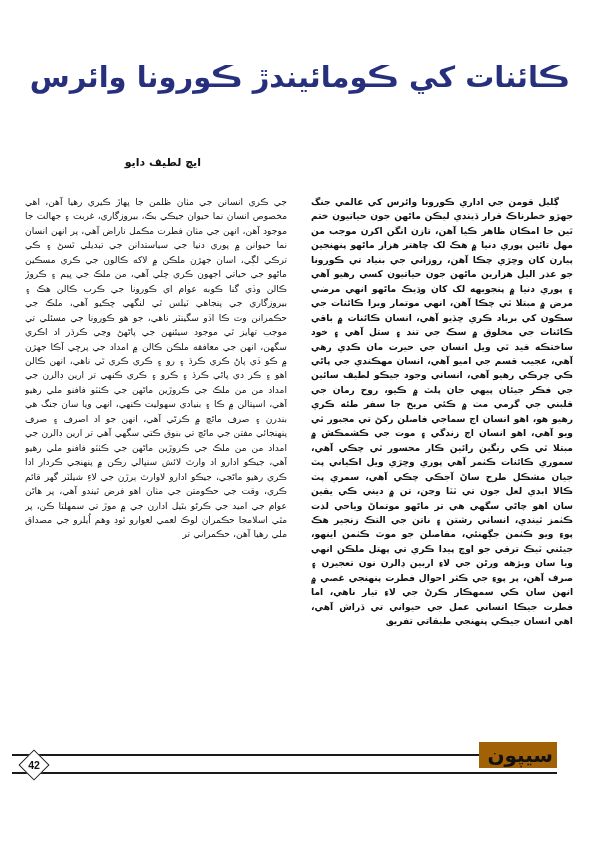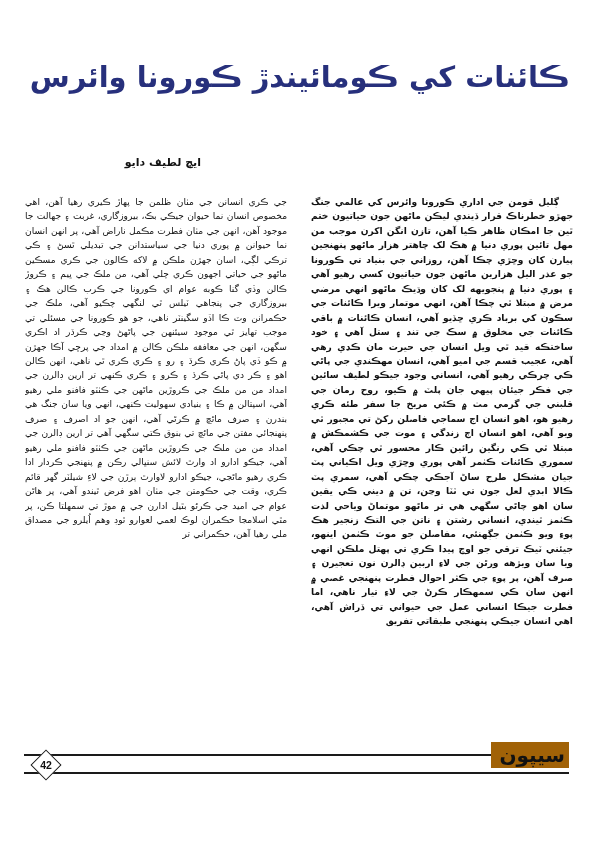"42" .footer { left: 24px -> 12px }
